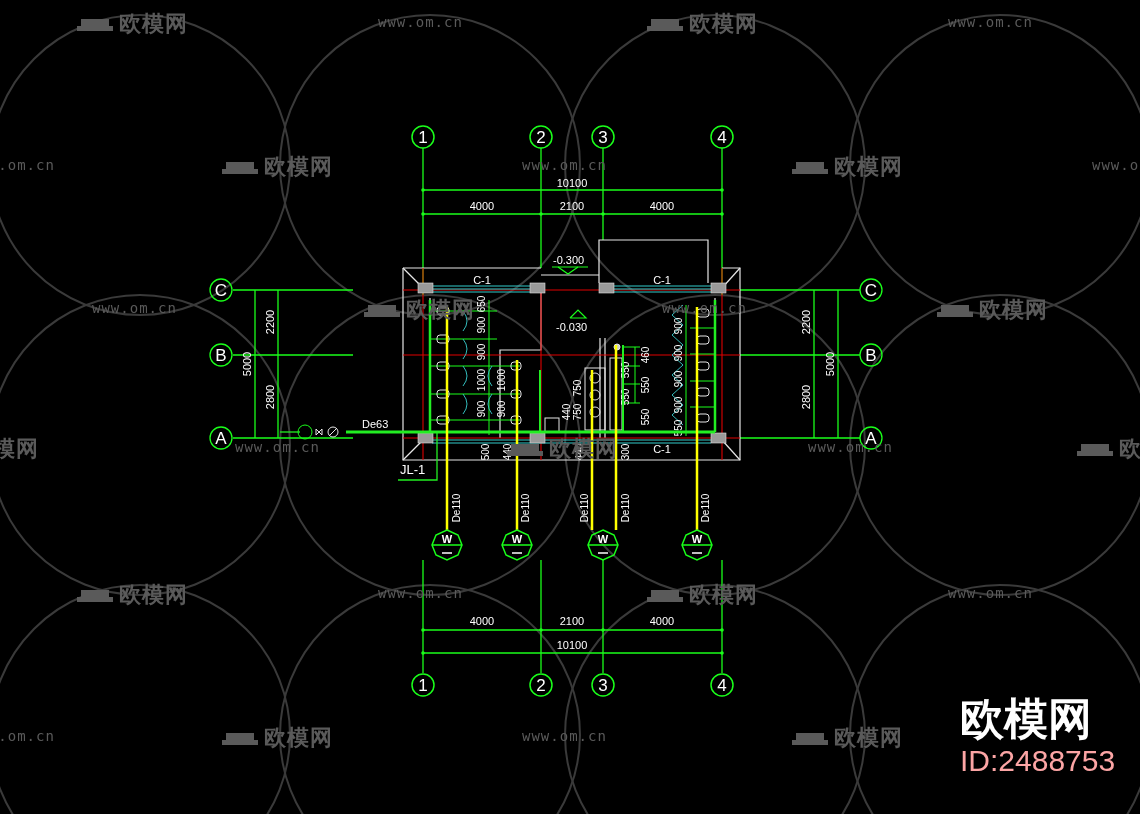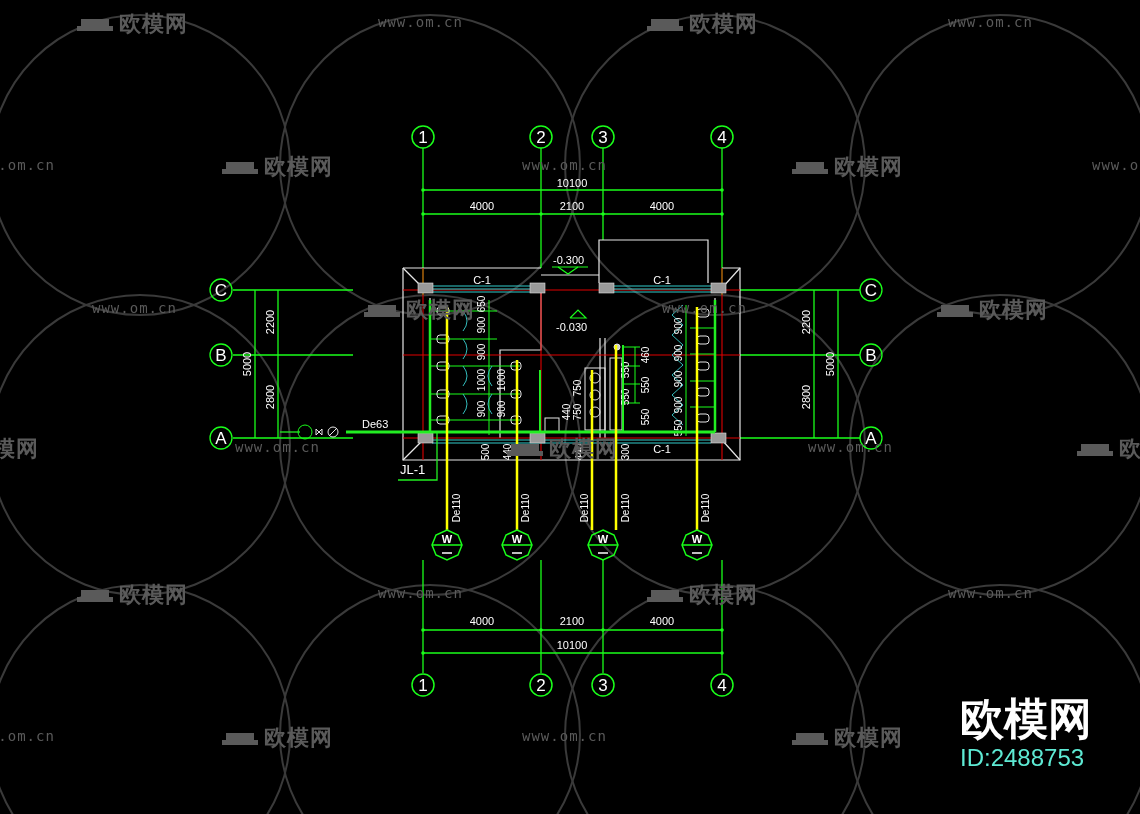"ID:2488753" .brand-id { color: #5eead4 -> #fca5a5; font-size: 24px -> 30px }
